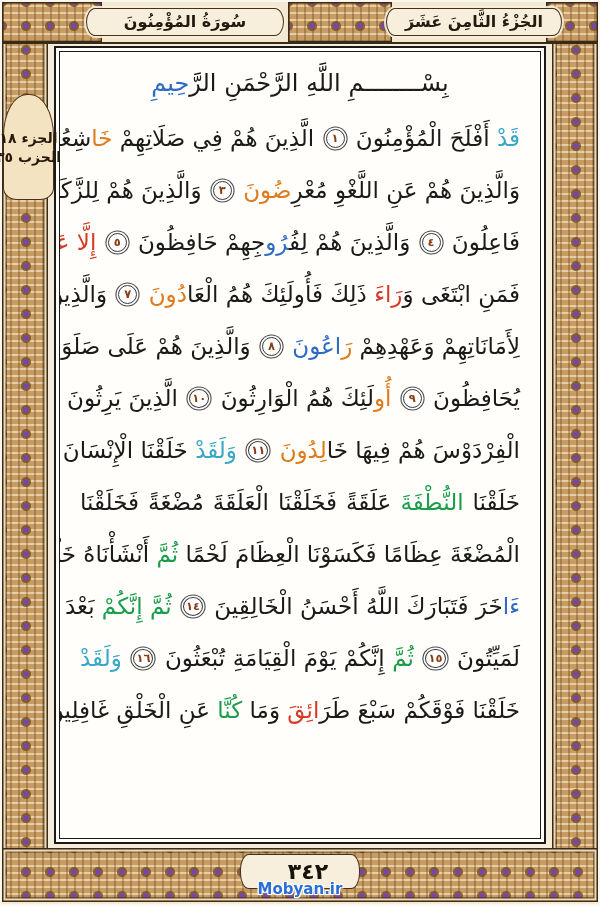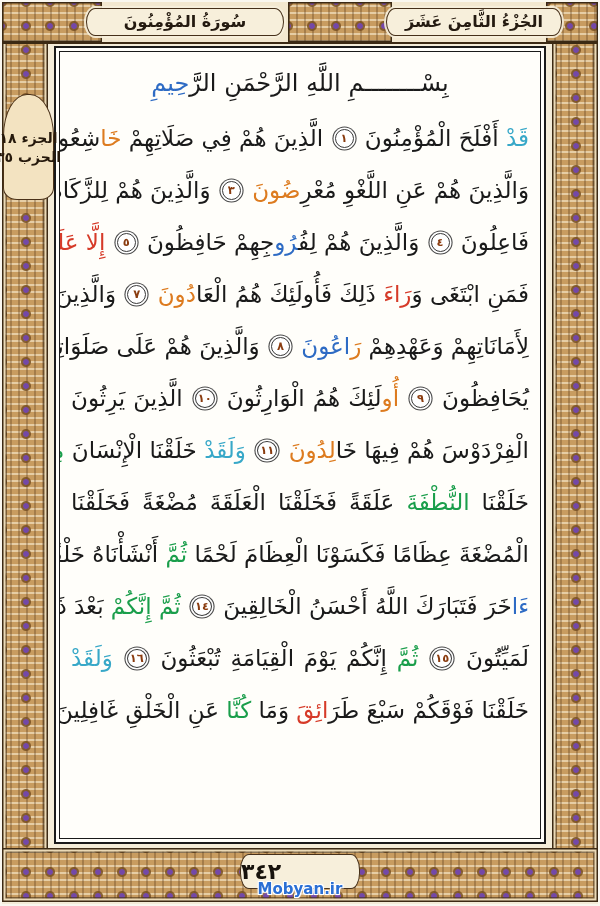"بِسْــــــــمِ اللَّهِ الرَّحْمَنِ" .panel { padding: 2px 11px -> 2px 20px }
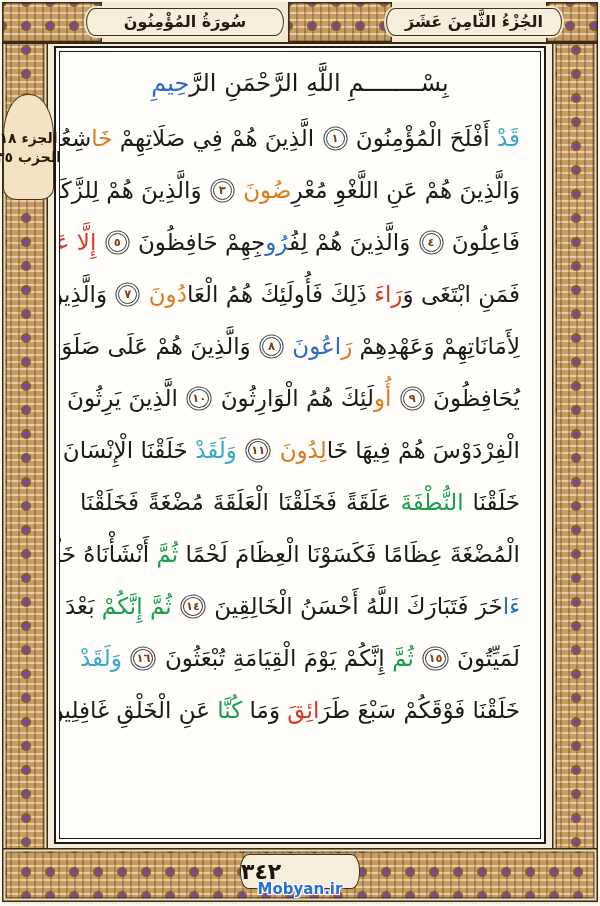"٣٤٢" .page-num-box { justify-content: none -> center; padding-left: none -> 16px }
